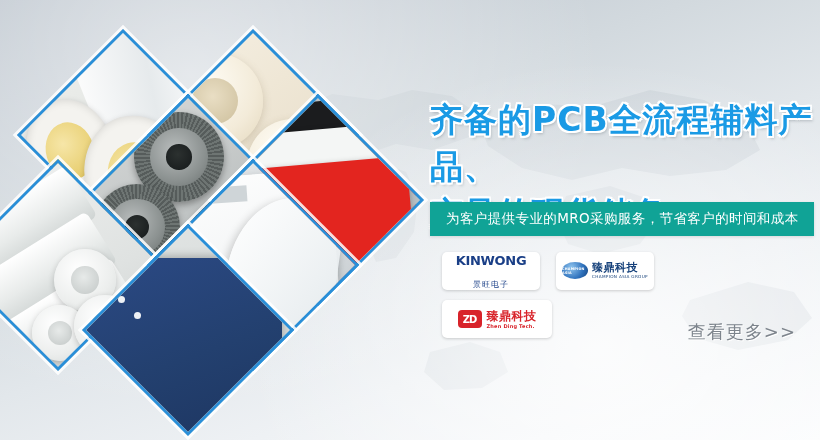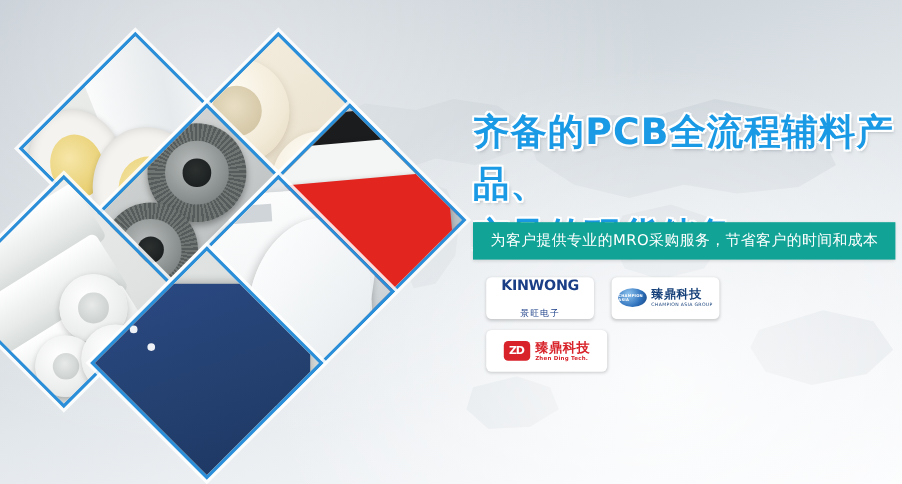"查看更多>>" div.more { html: none -> <div>查看更多&gt;&gt;</div> }
